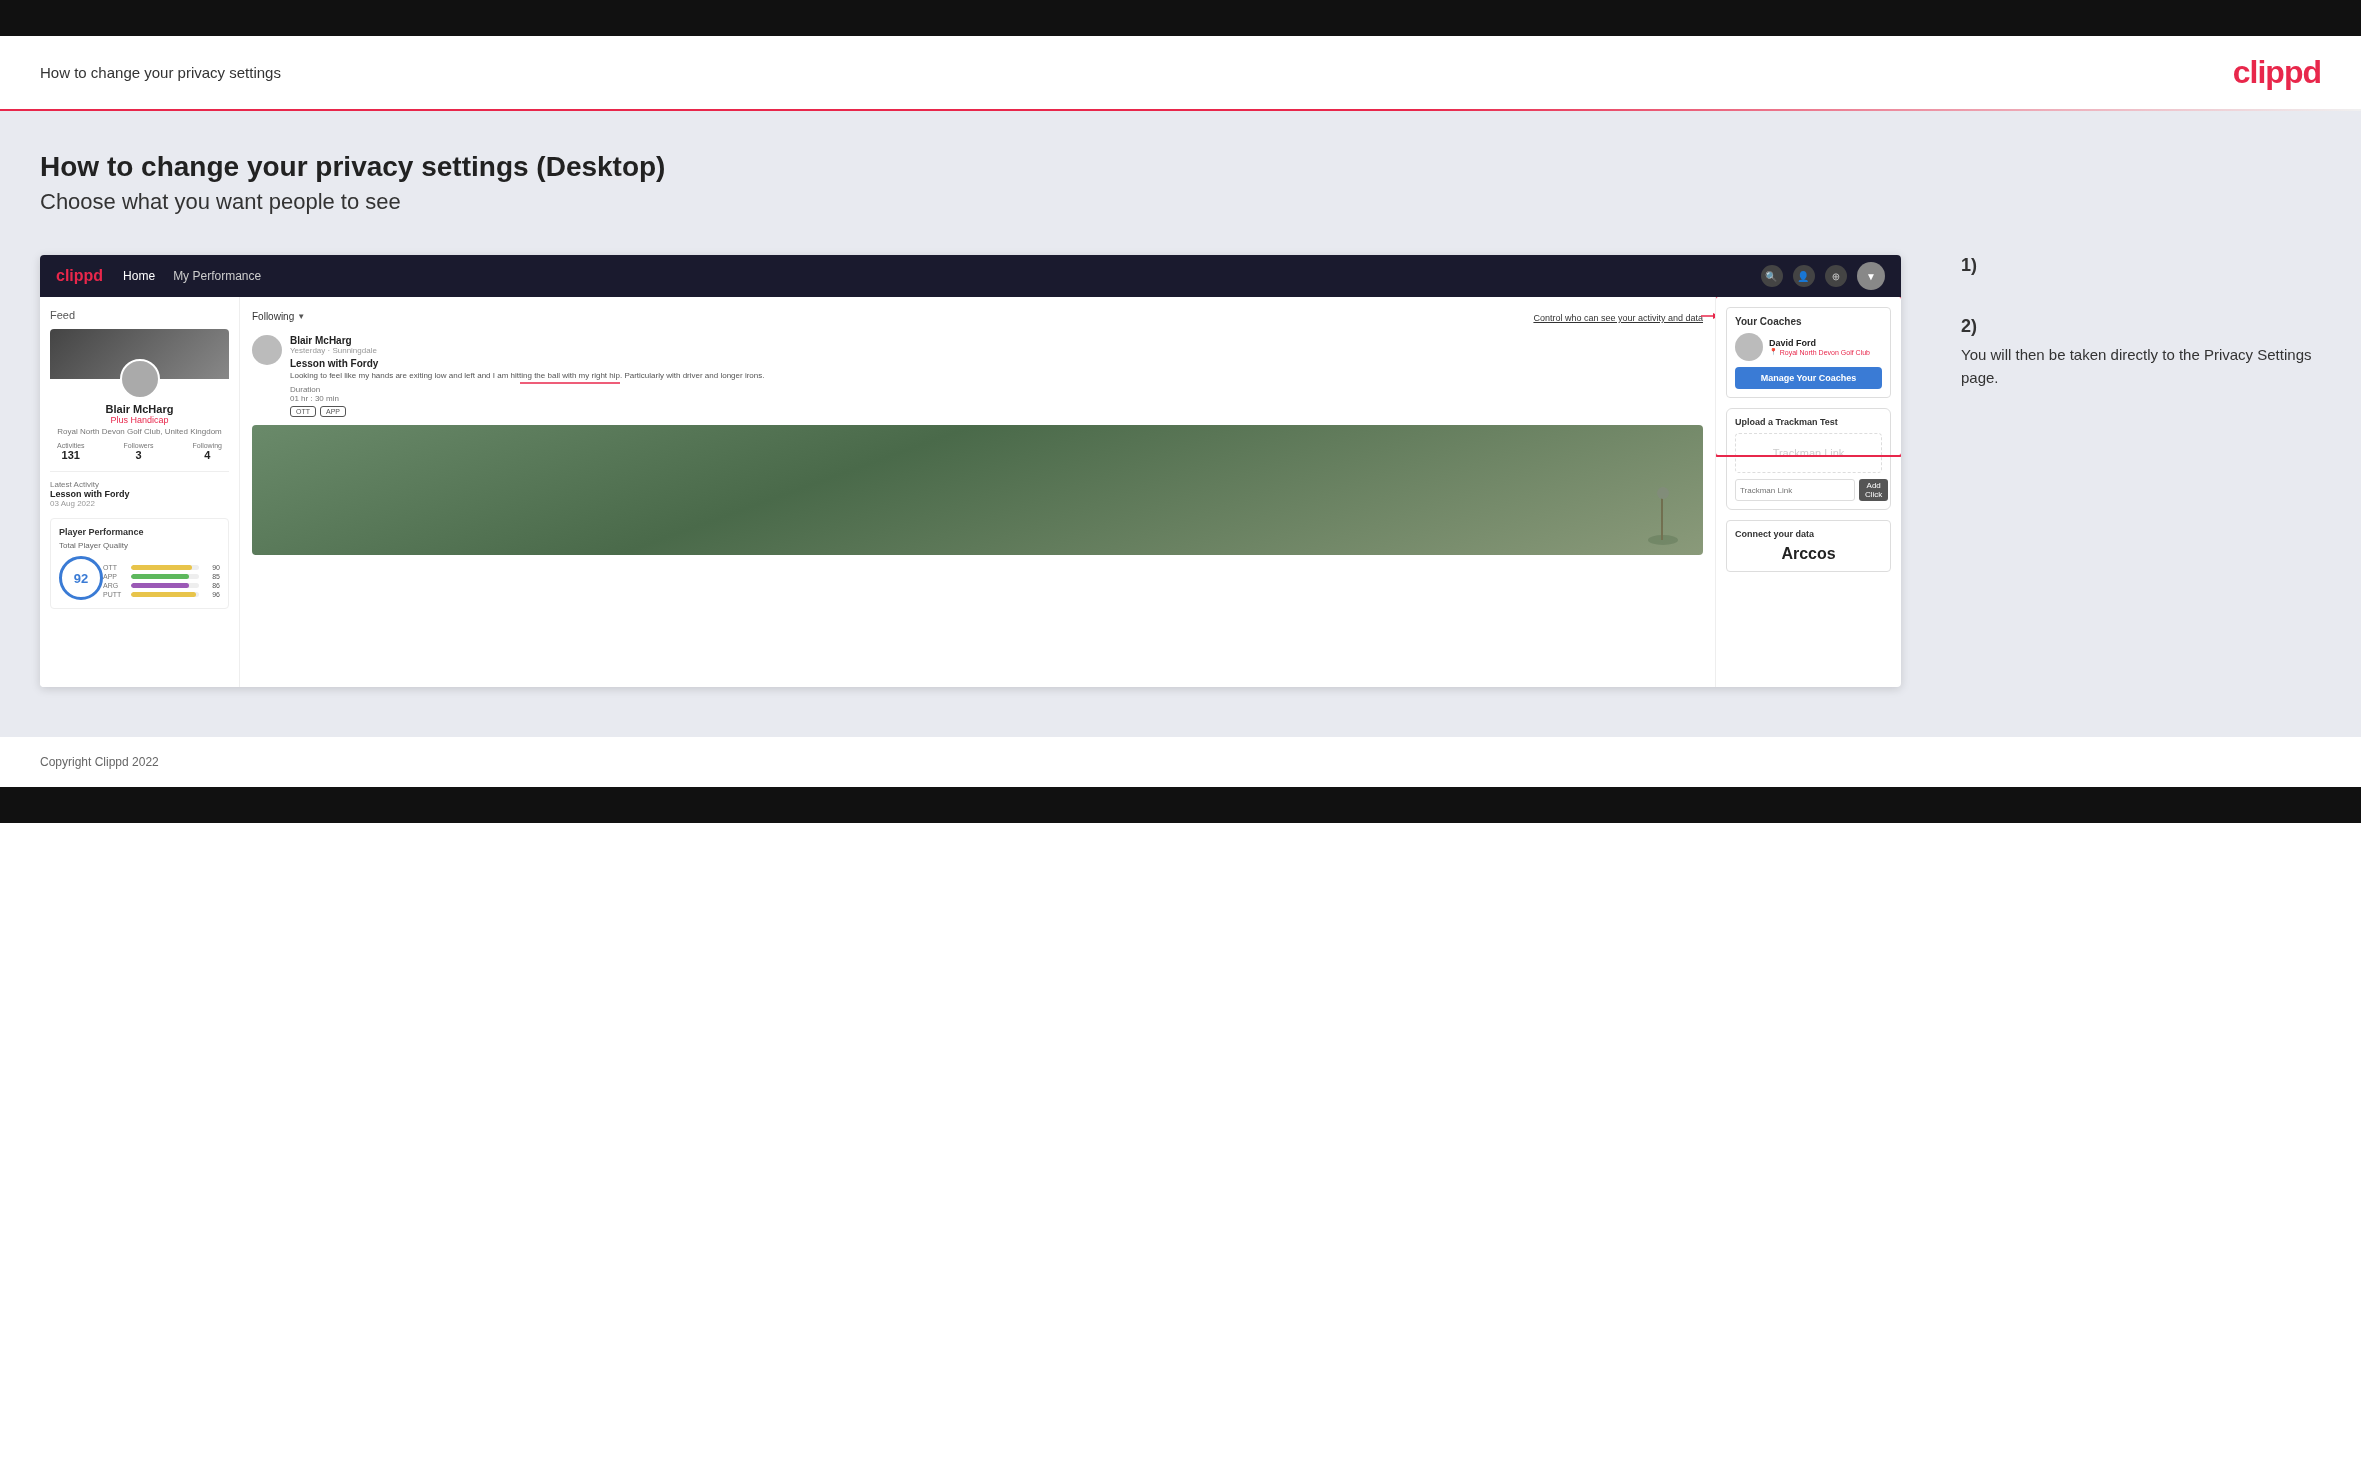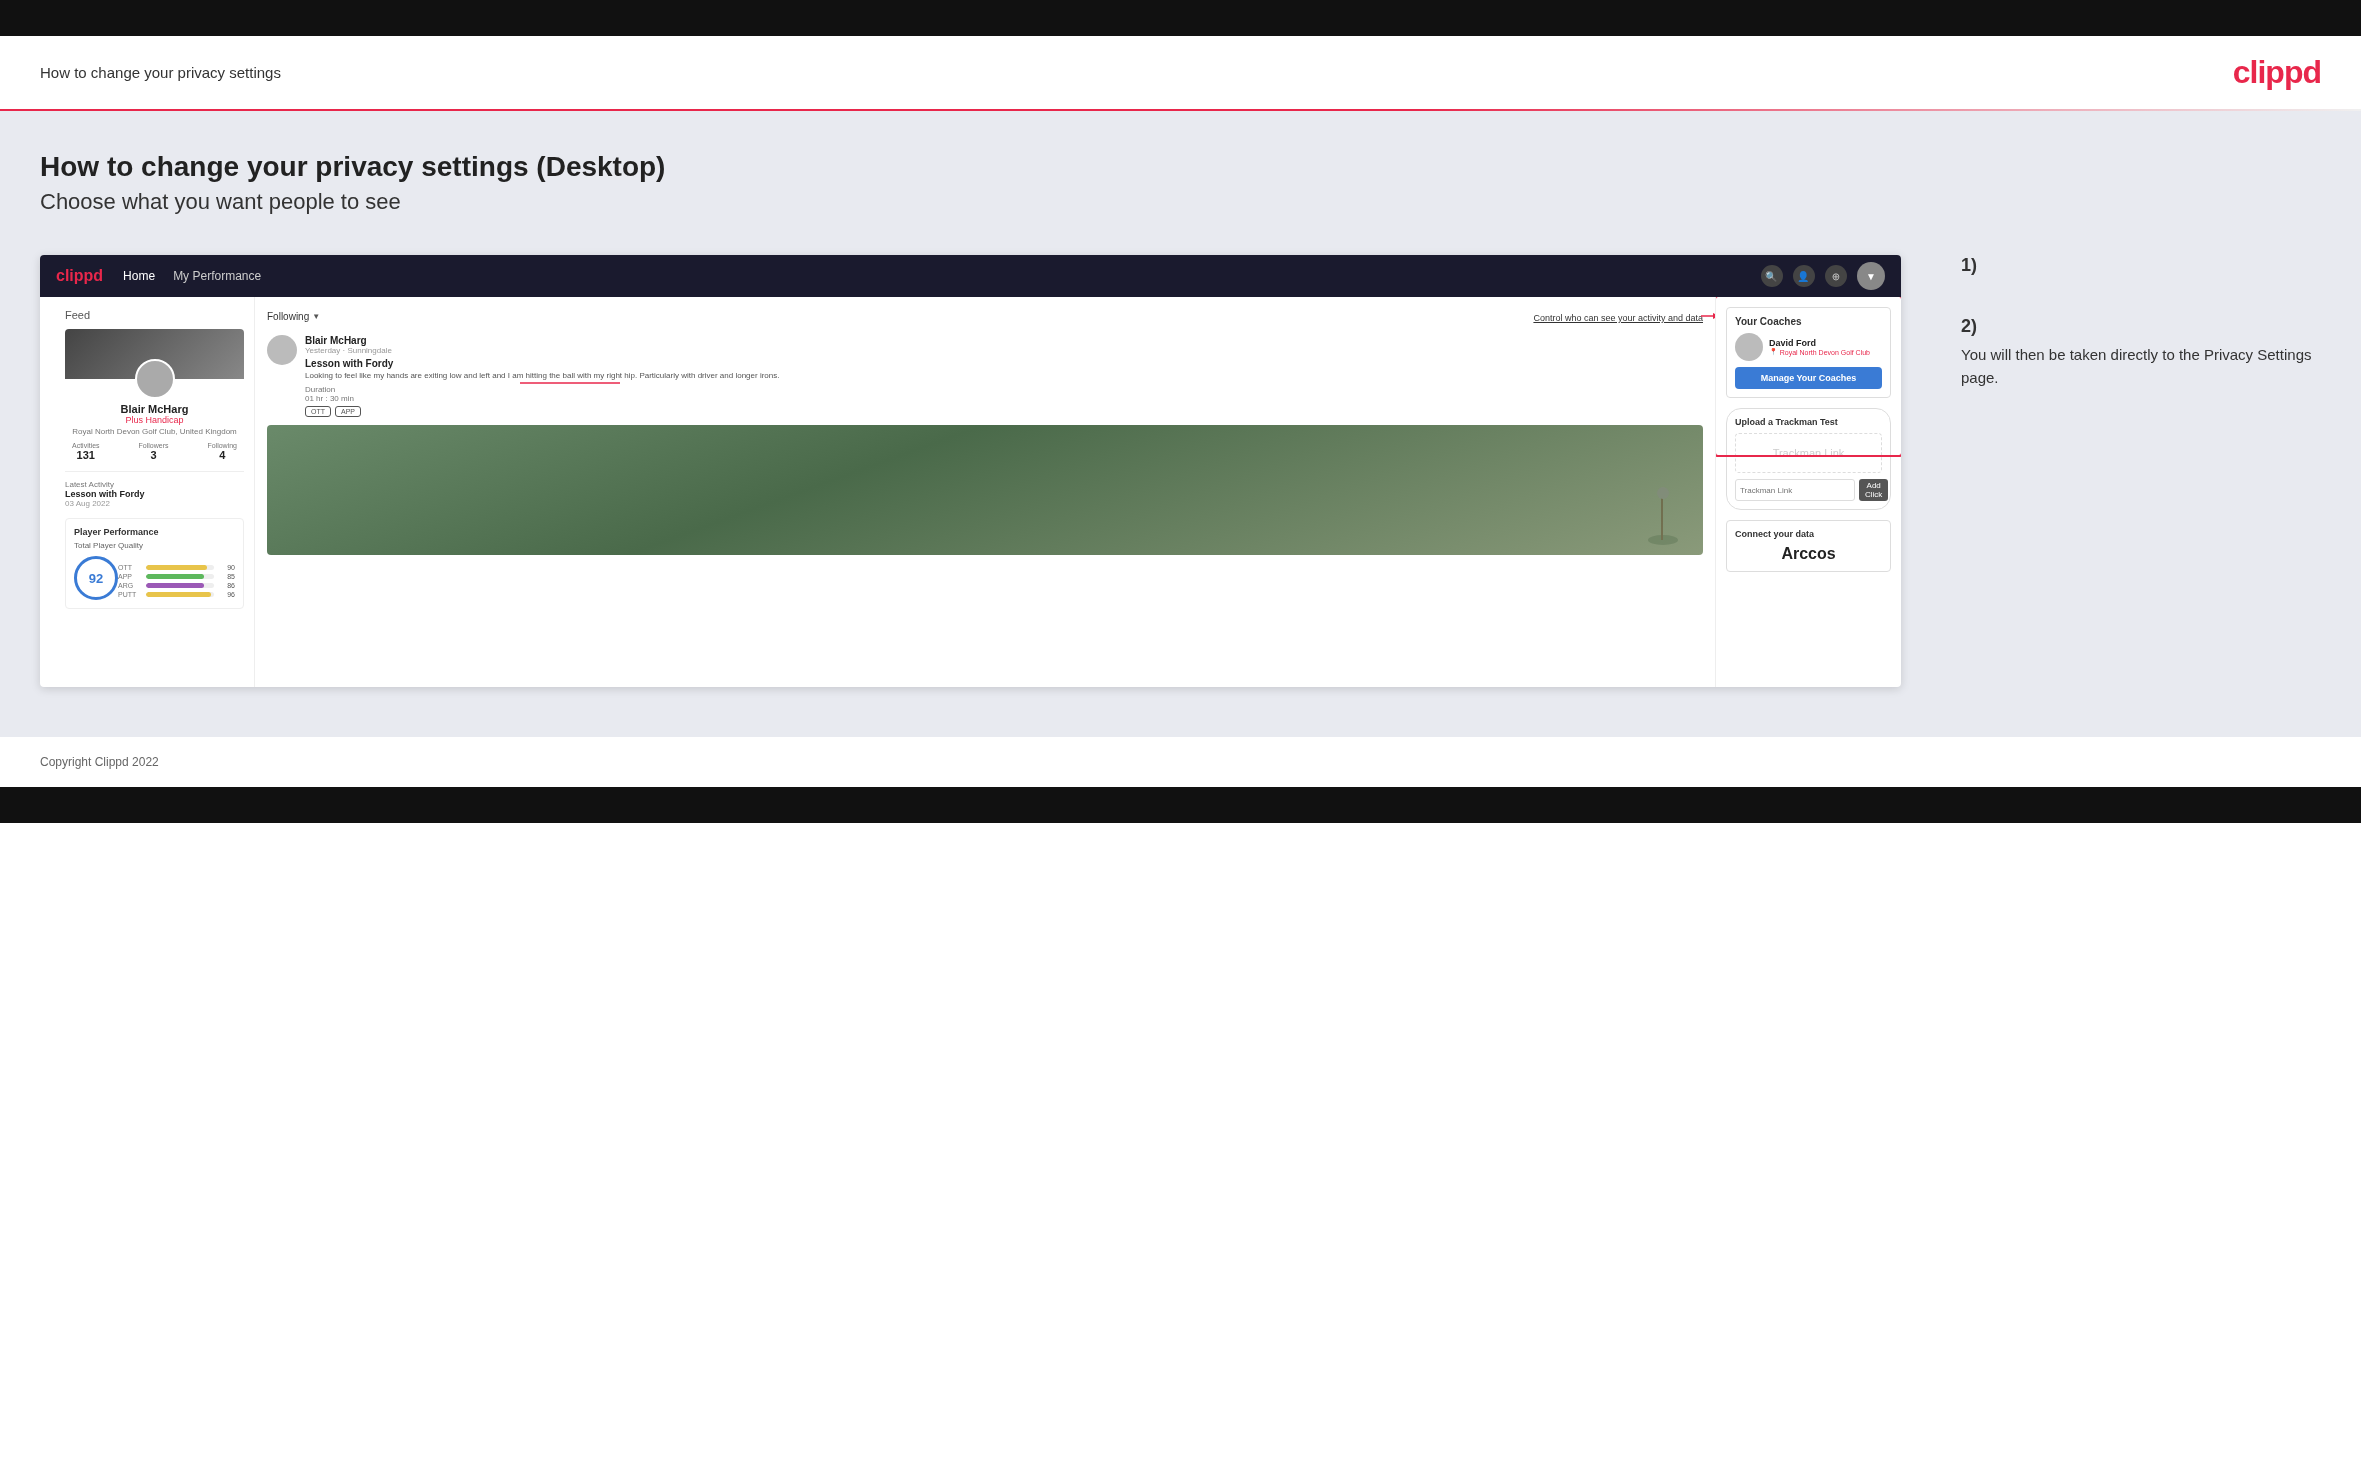"Feed" .app-body { padding-left: 15px -> none }
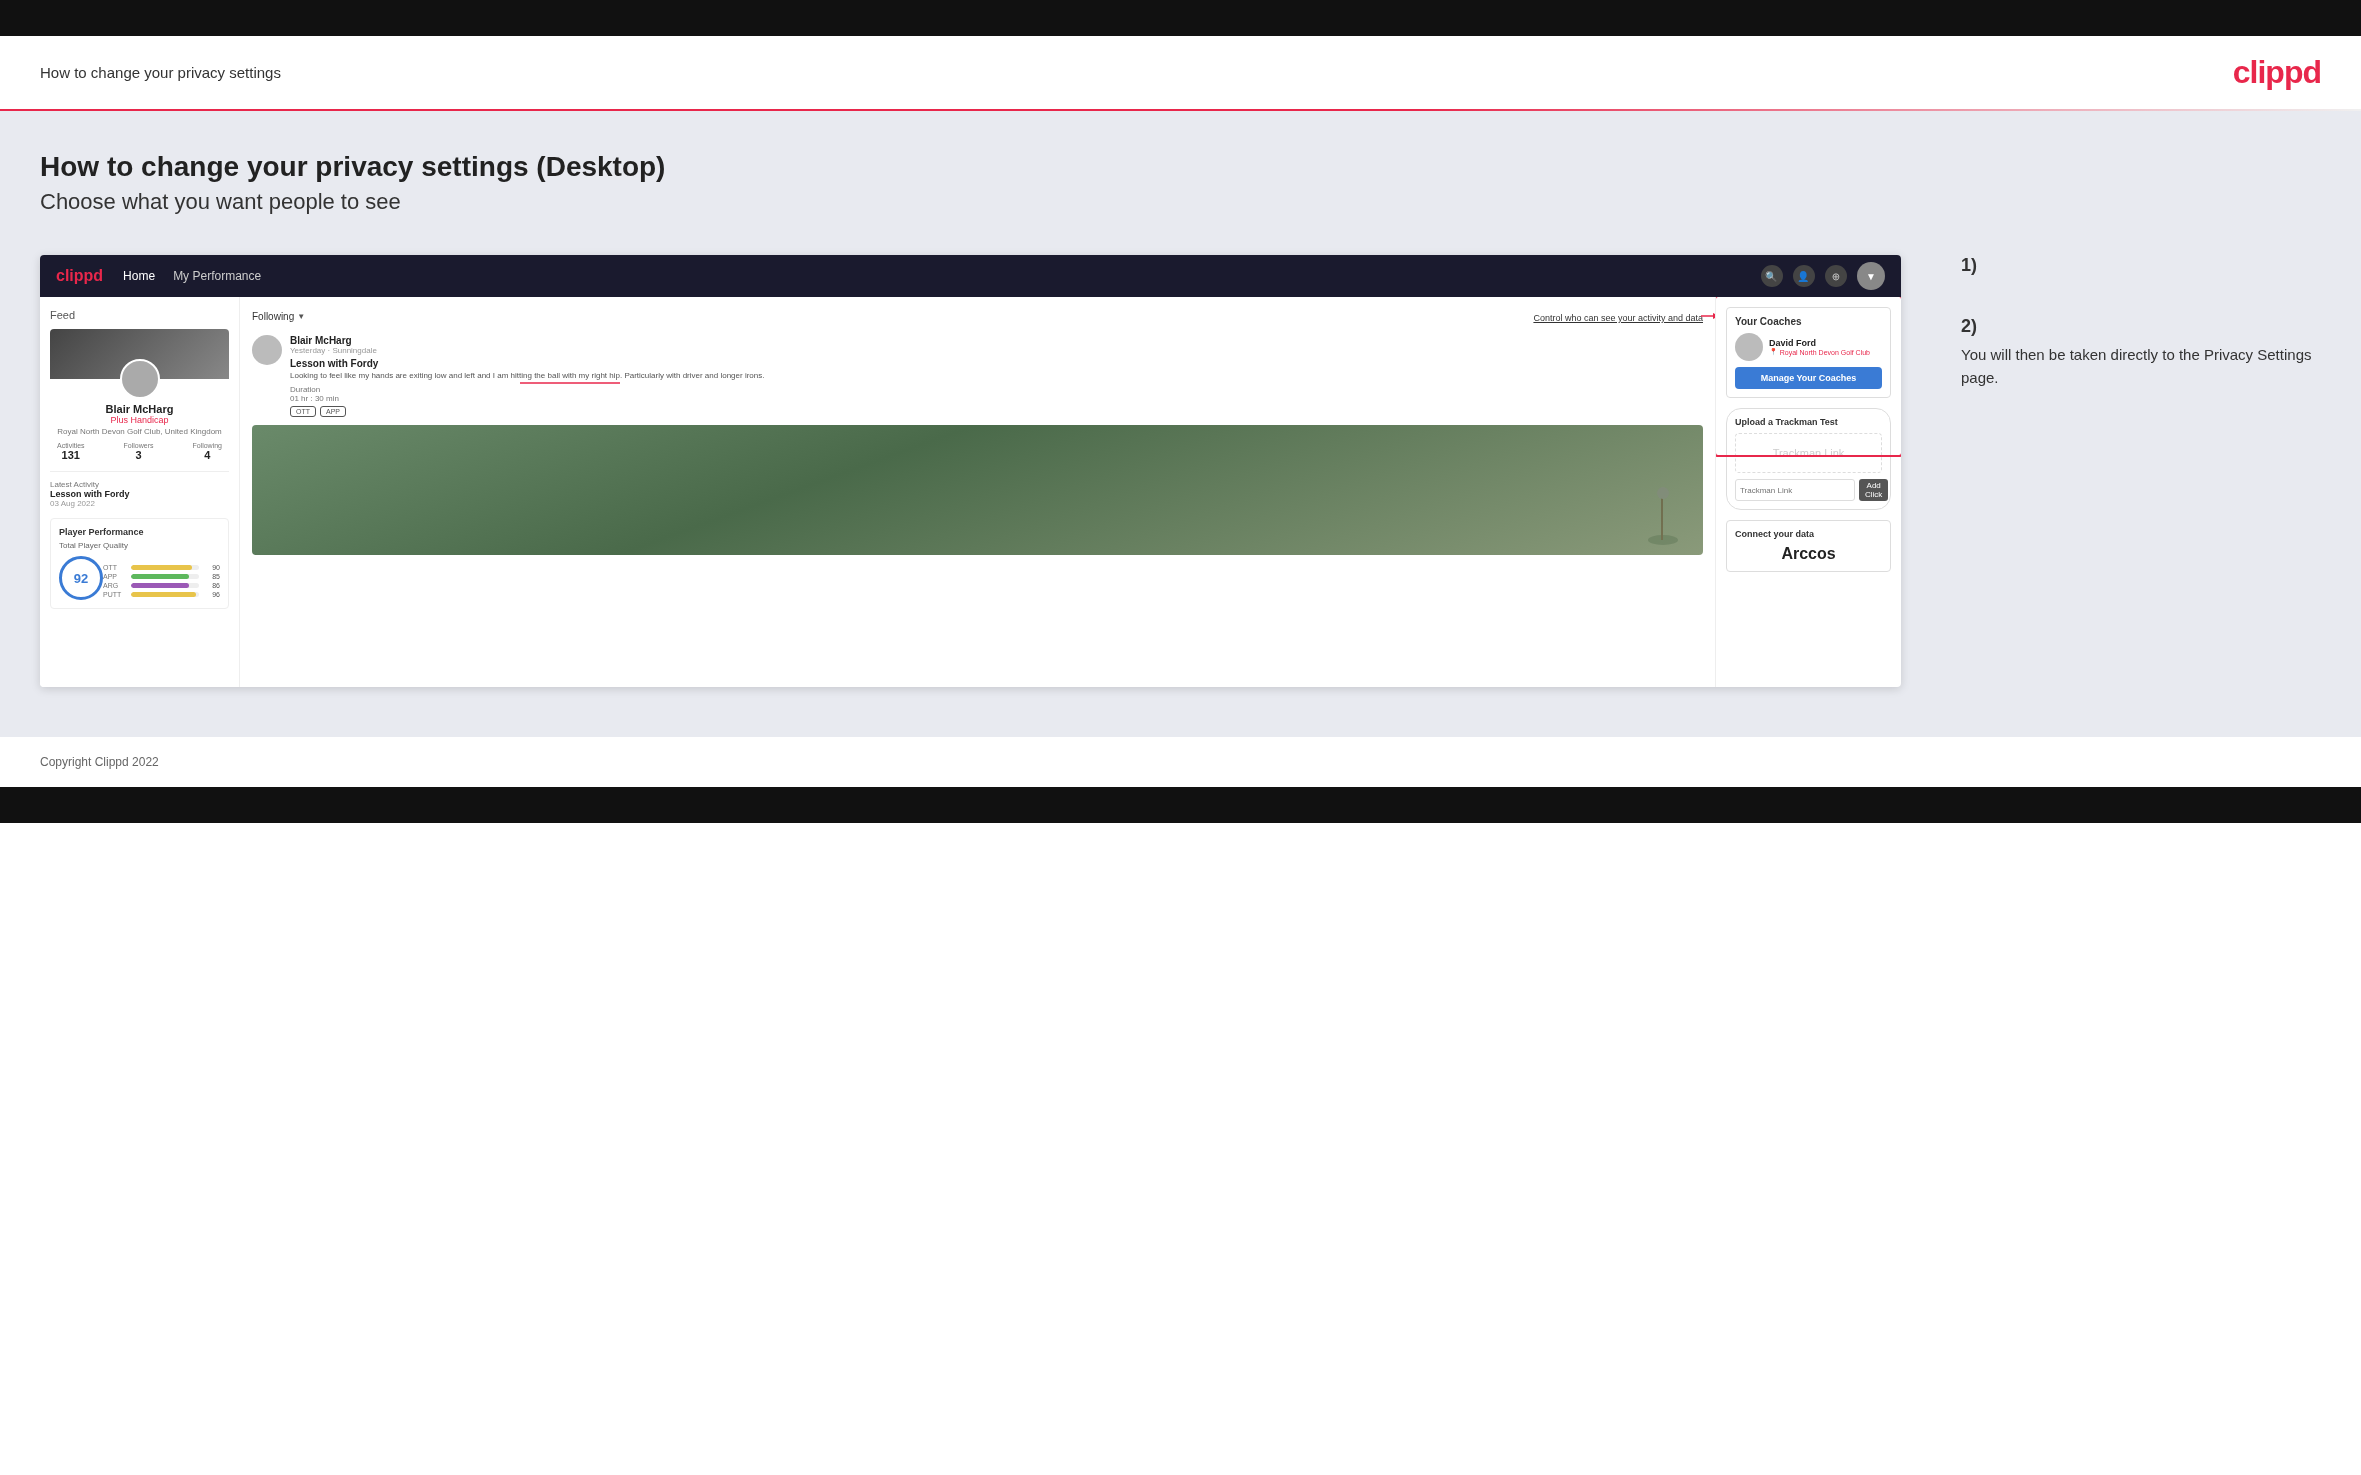"Upload a Trackman Test" .trackman-box { border-radius: 15px -> 6px }
